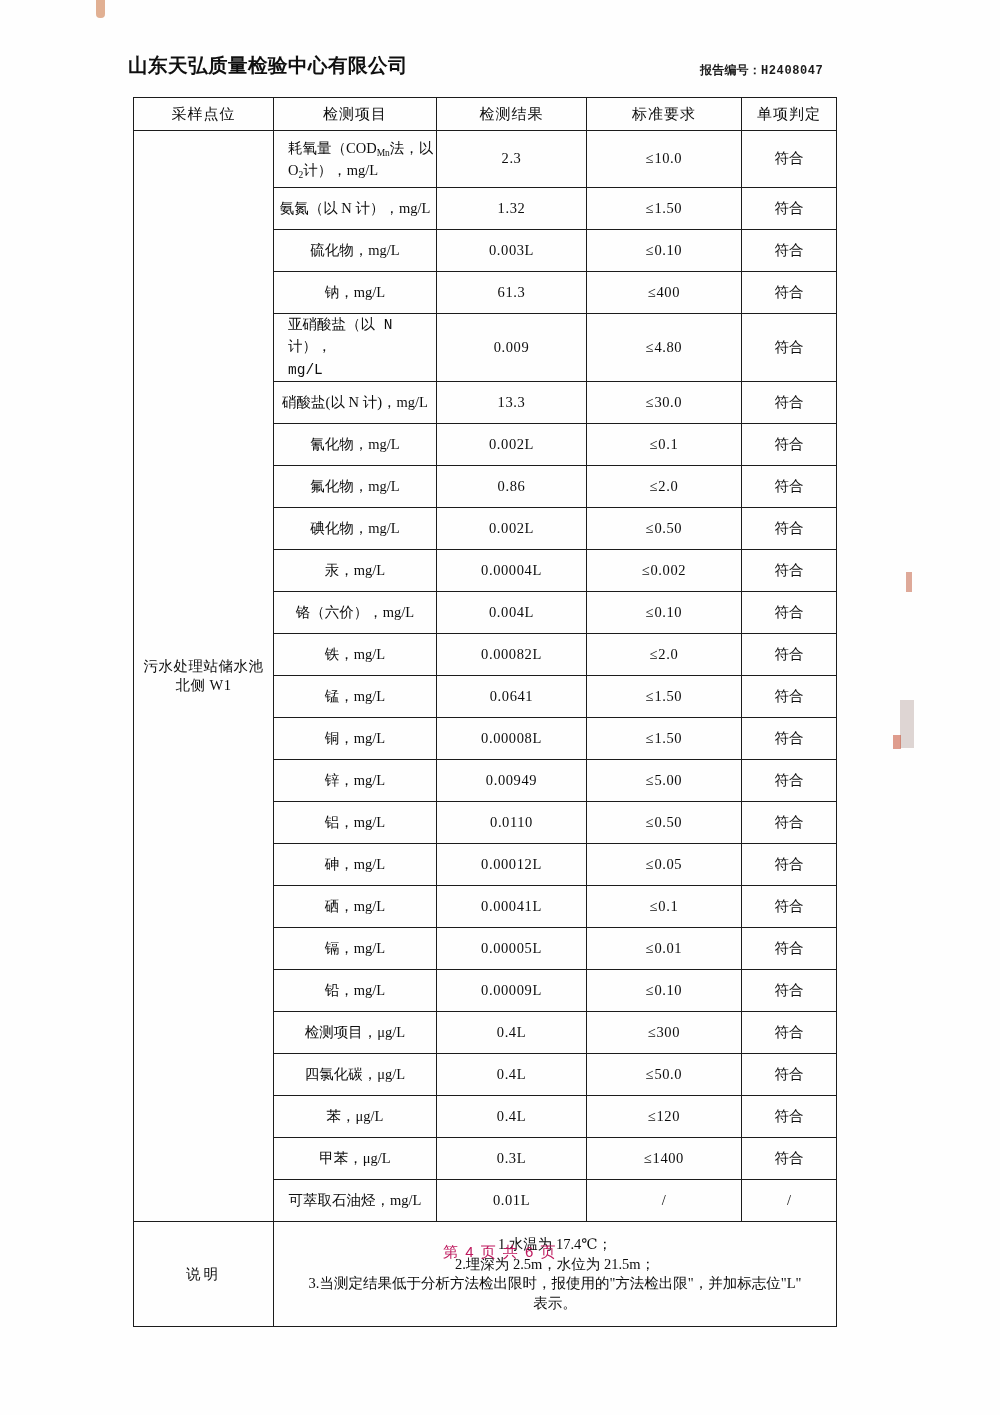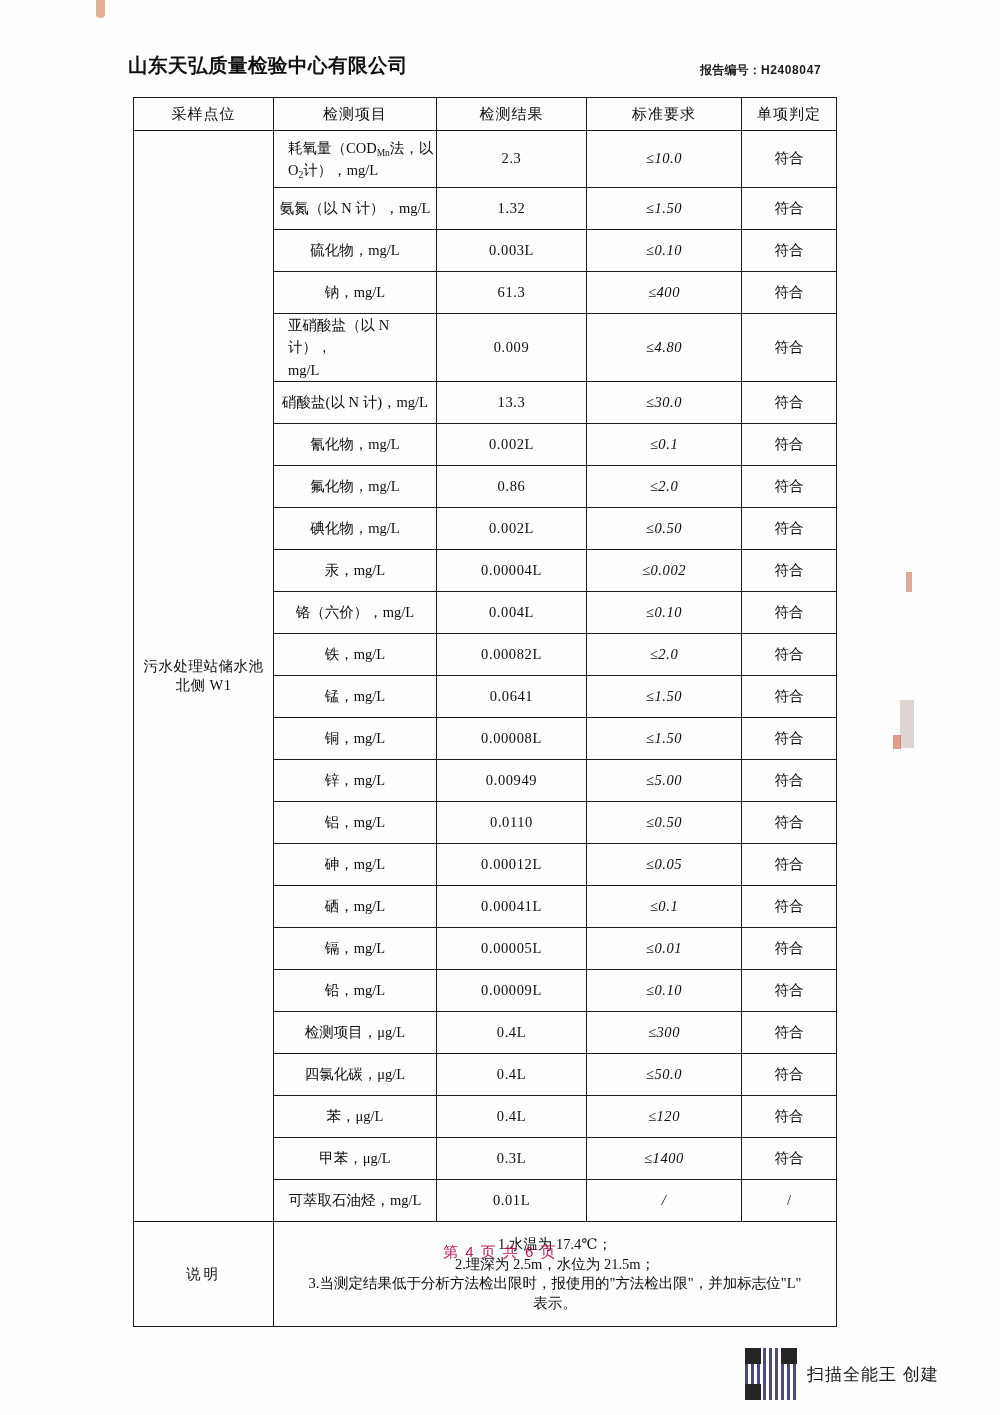"H2408047" .report-no .num { font-family: none -> Liberation Mono, monospace }
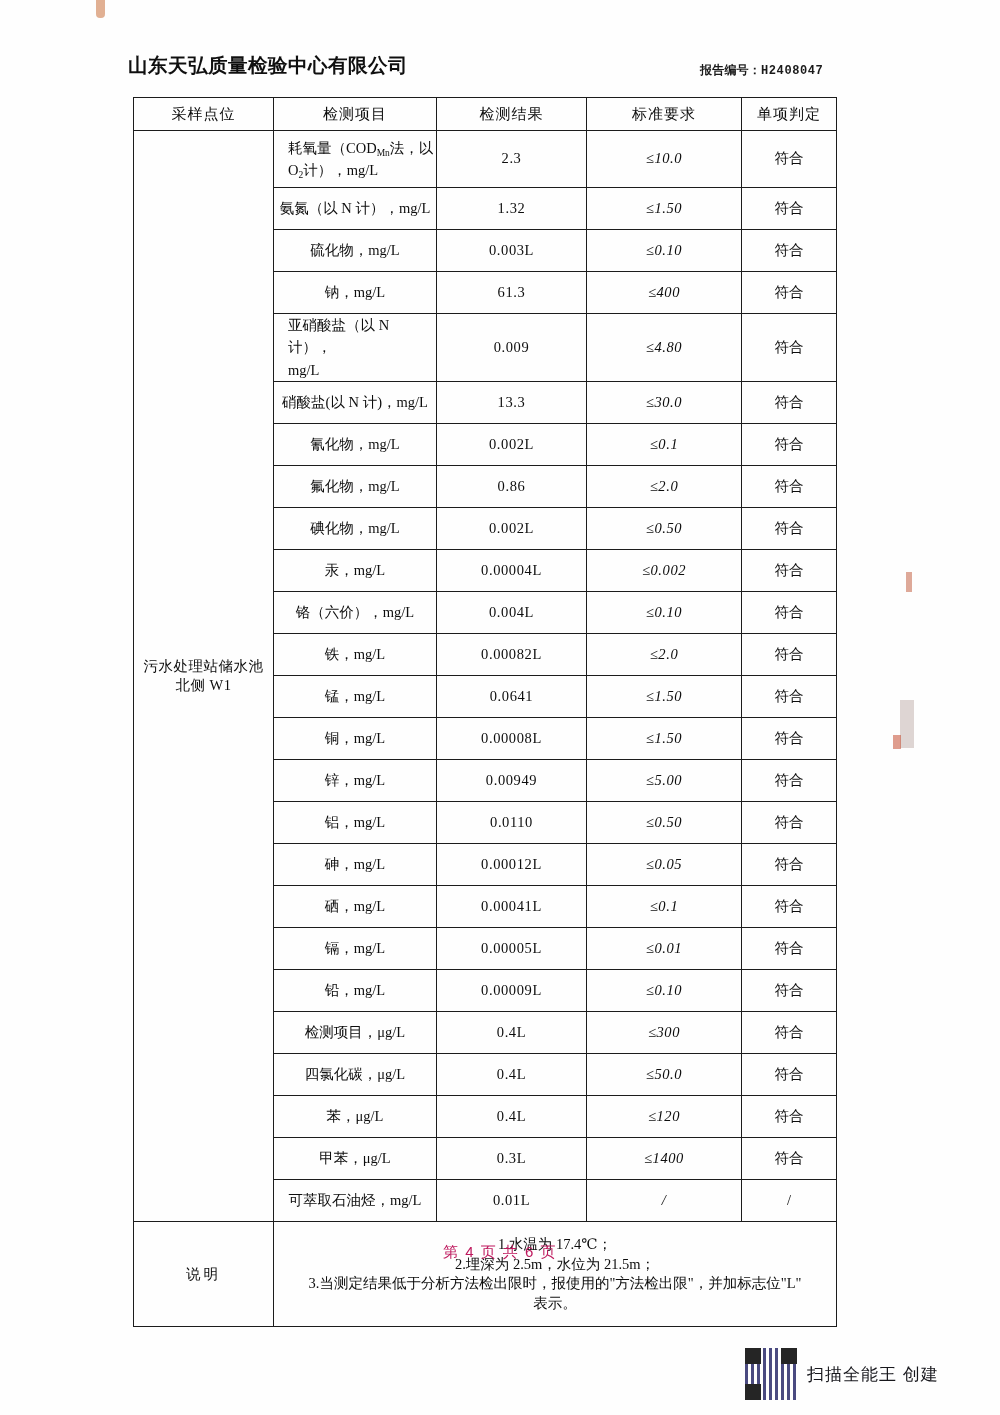"≤10.0" .std-cell { font-style: italic -> none }
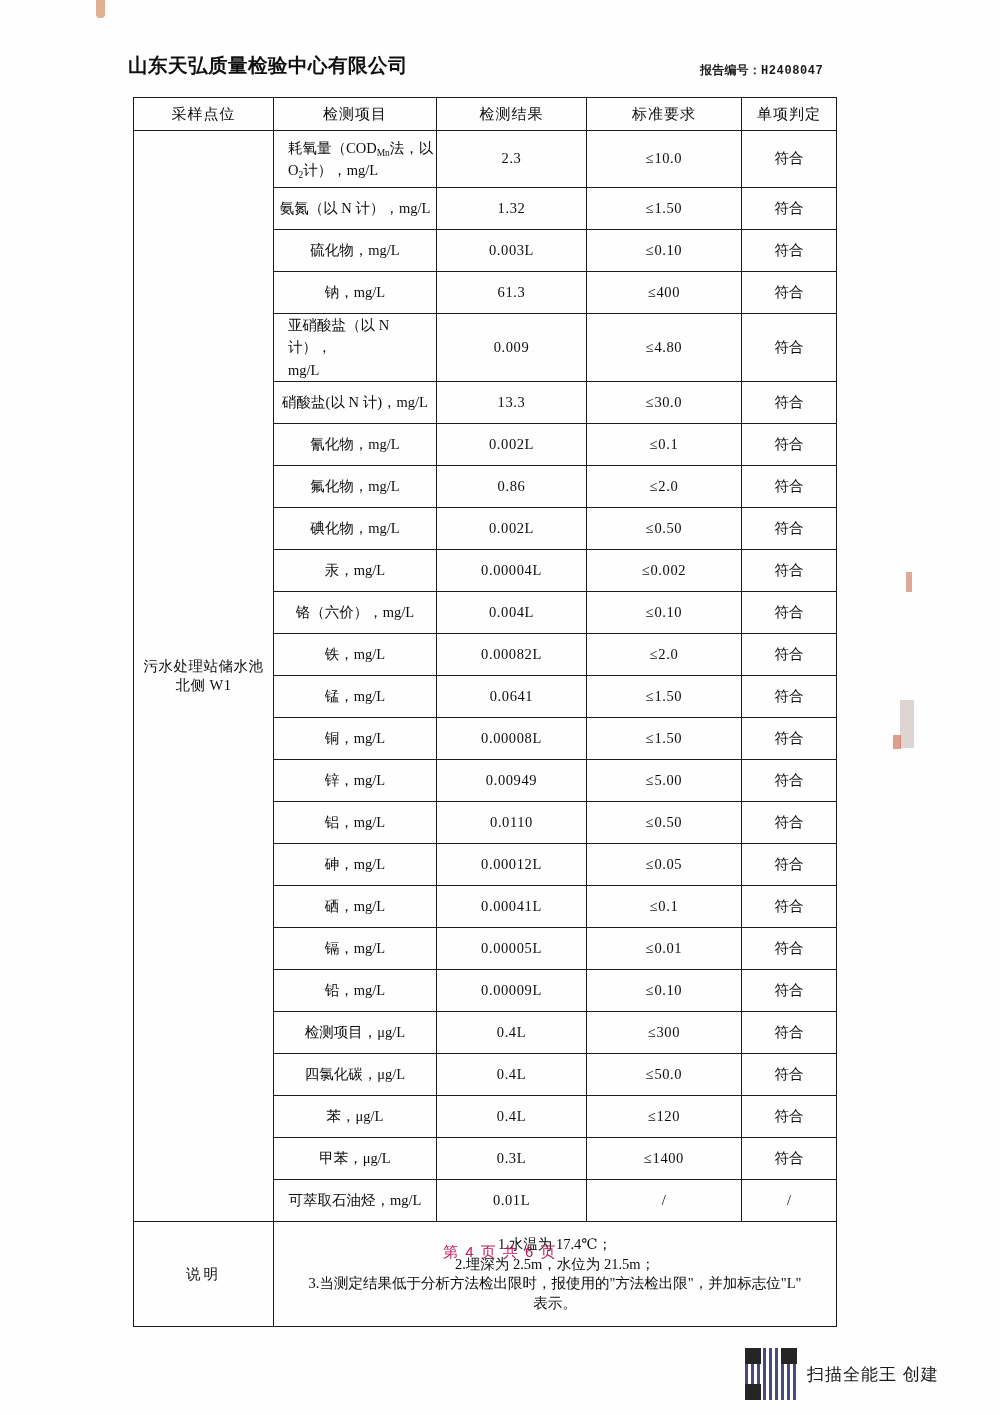"亚硝酸盐（以 N 计），" td.item-cell { font-family: none -> Liberation Mono, monospace }
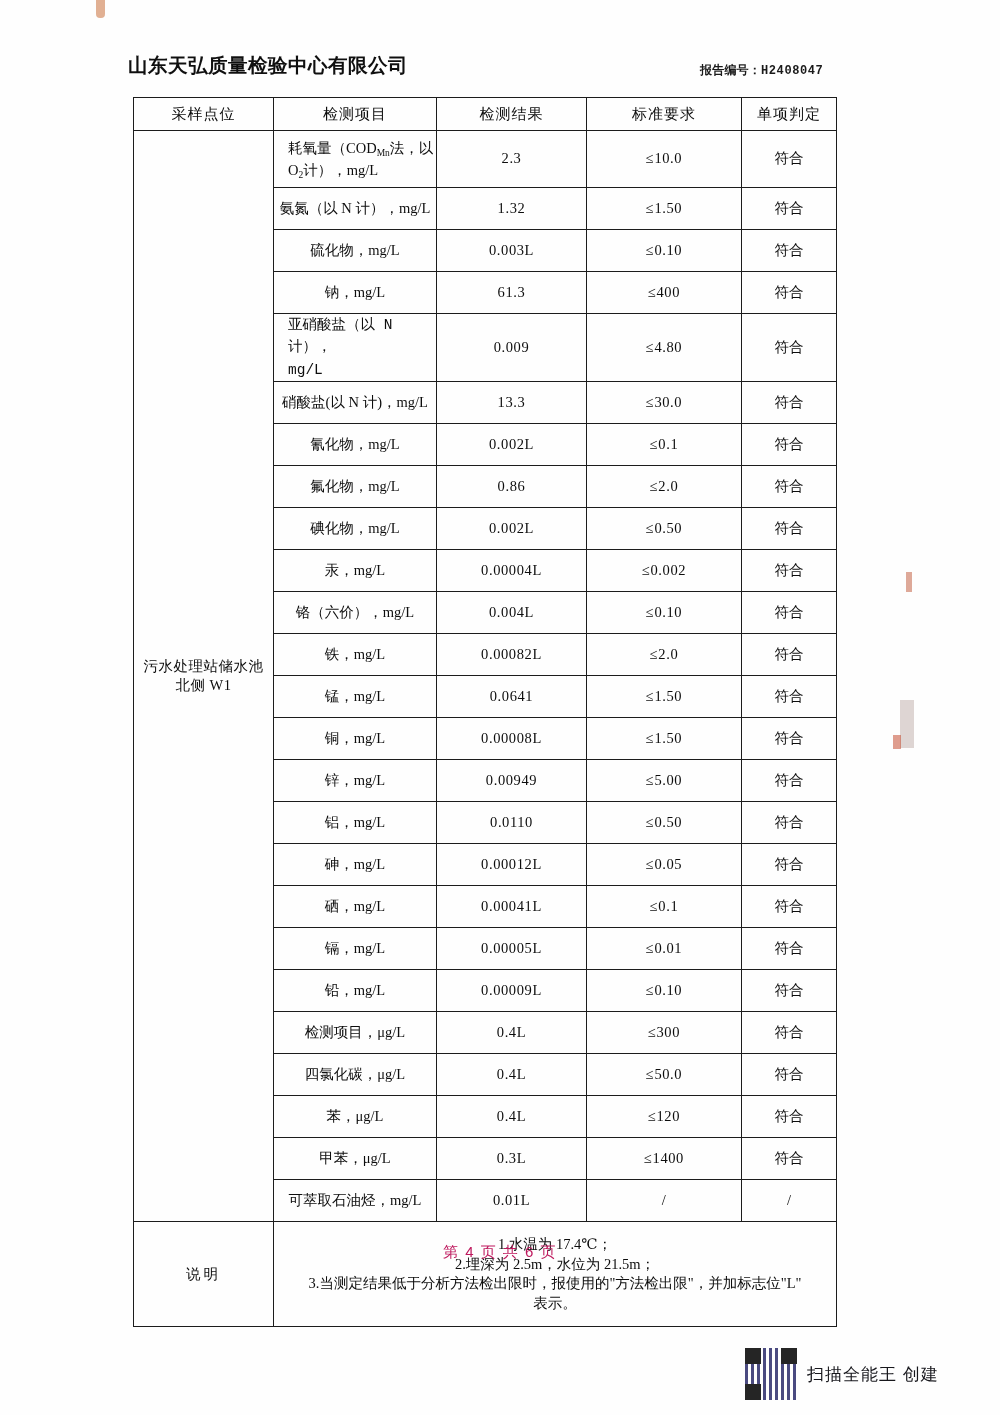"扫描全能王 创建" div.watermark { html: <div> <div></div> <div>扫描全能王 创建</div> </div> -> none }
